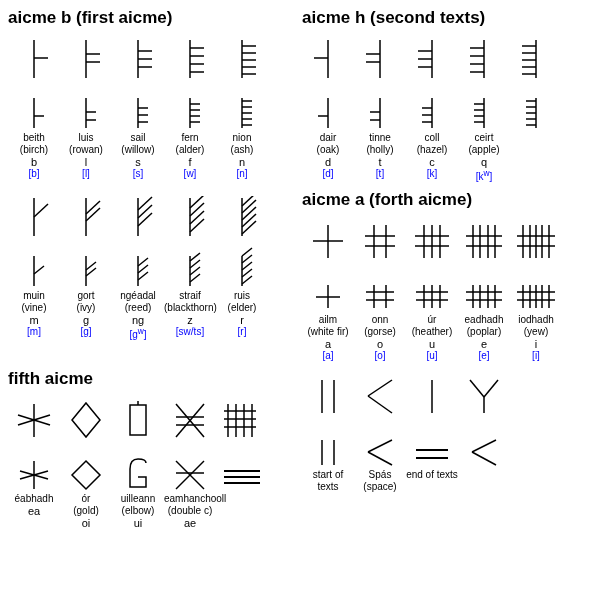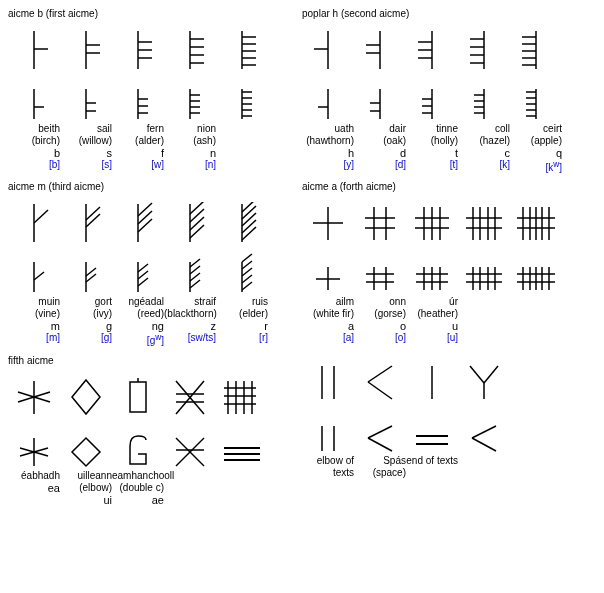"aicme b (first aicme)" .section-title { font-size: 10px -> 17px; font-weight: normal -> bold }
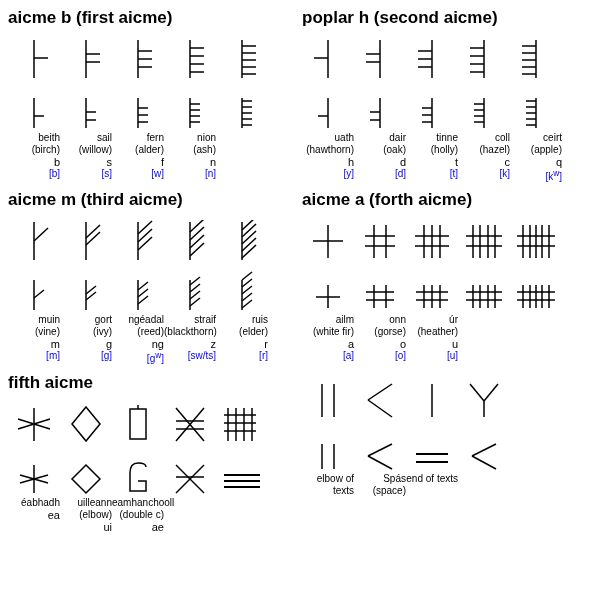"poplar h (second aicme)" div.section-title { text: poplar h (second aicme -> aicme h (second texts }
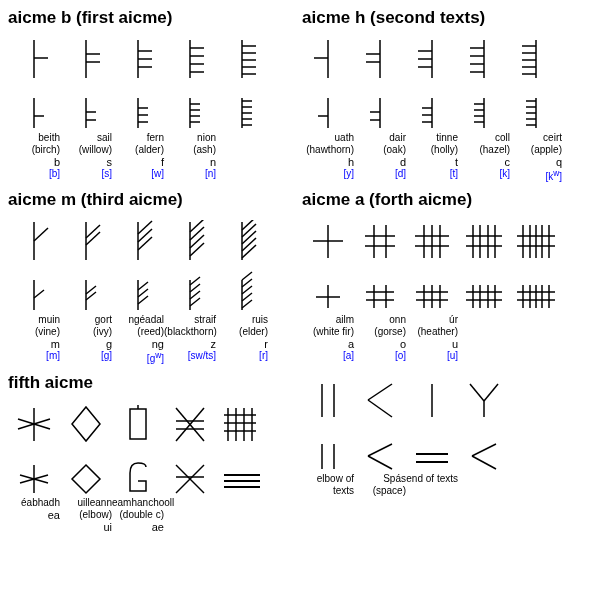"beith" .info-cell { text-align: right -> center }
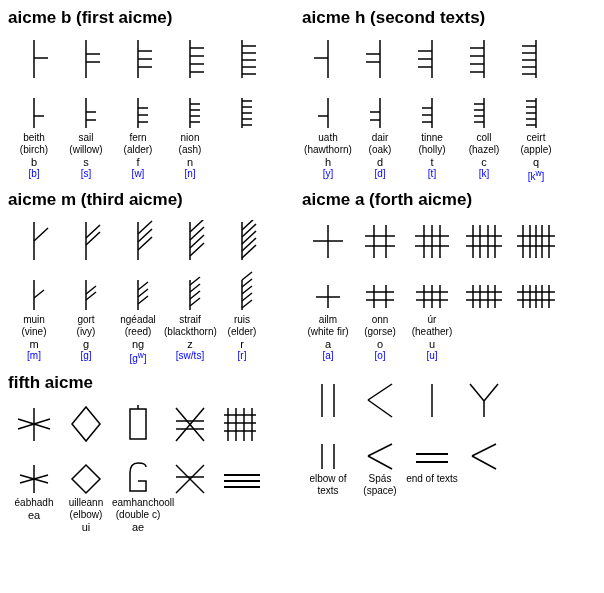"luis" div.info-cell { html: none -> <div> <div>luis<br>(rowan)</div> <div>l</div> <div>[l]</div> </div> }
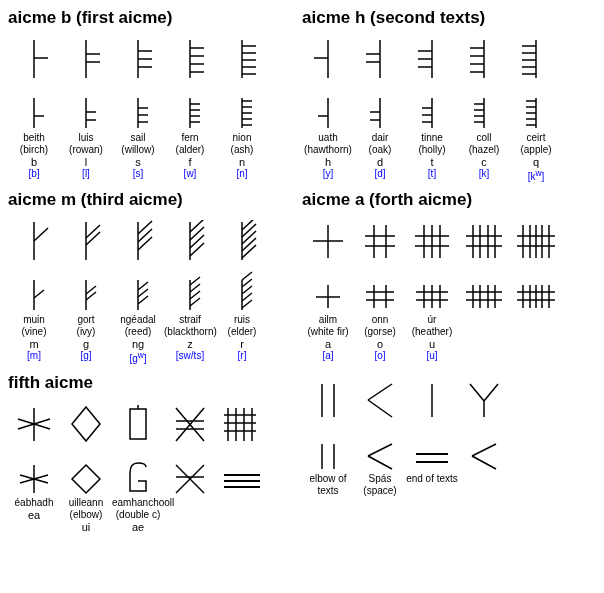"uath" div.info-cell { html: <div> <div>uath<br>(hawthorn)</div> <div>h</div> <div>[y]</div> </div> -> none }
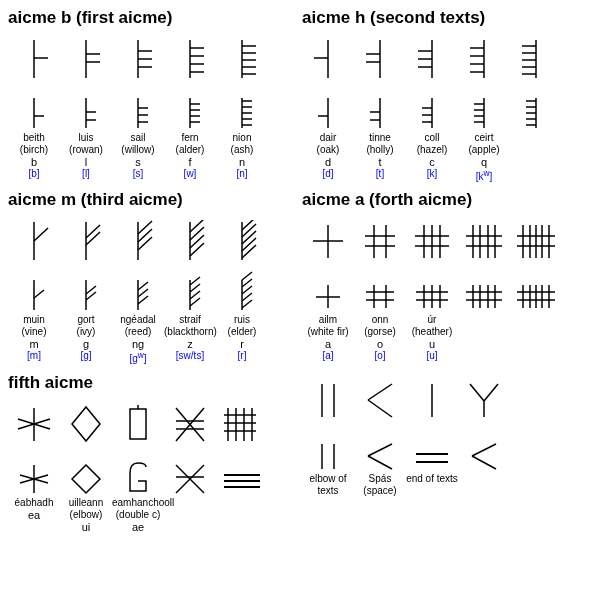"aicme m (third aicme)" div.section-title { html: <div>aicme m (third aicme)</div> -> none }
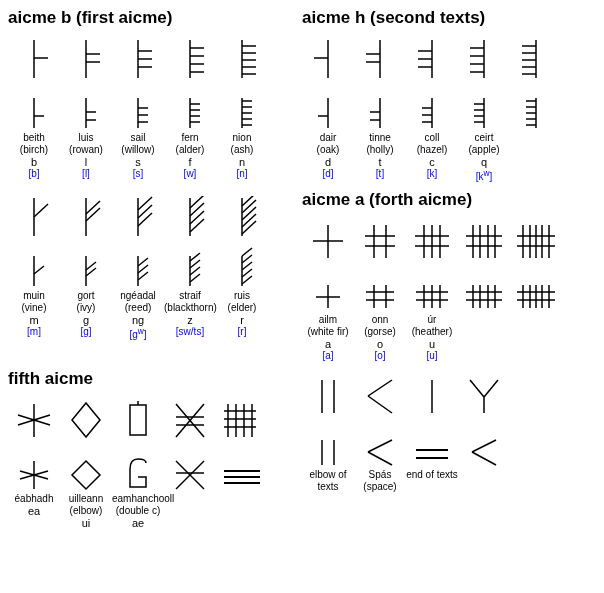"eadhadh" div.info-cell { html: none -> <div> <div>eadhadh<br>(poplar)</div> <div>e</div> <div>[e]</div> </div> }
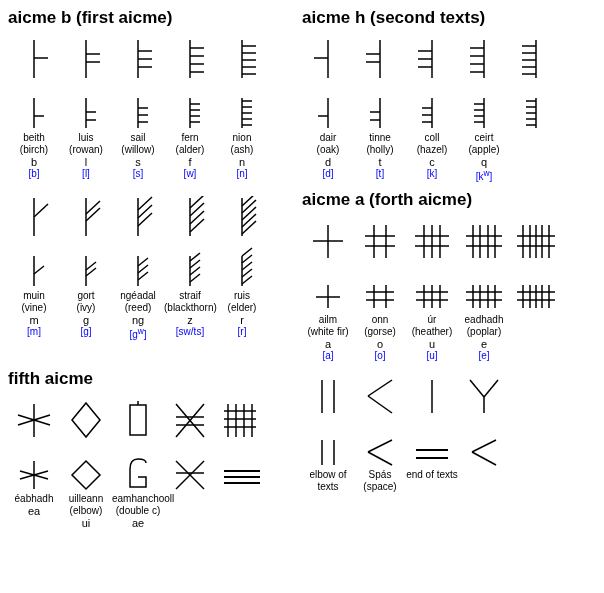"iodhadh" div.info-cell { html: none -> <div> <div>iodhadh<br>(yew)</div> <div>i</div> <div>[i]</div> </div> }
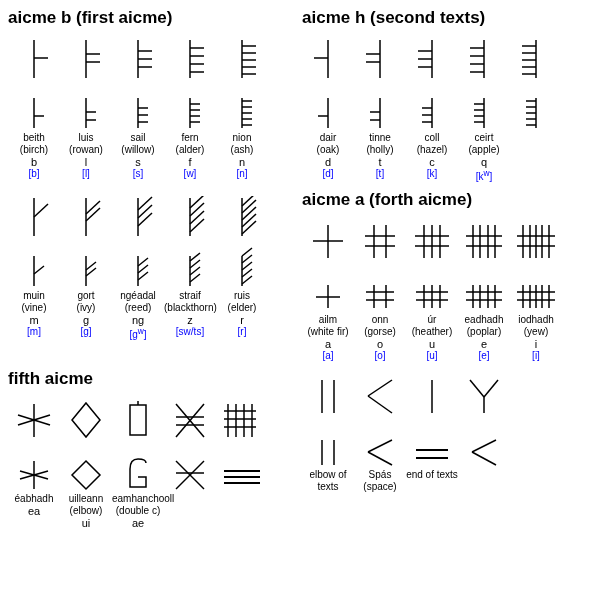"elbow of texts" div.letter-name { text: elbow -> start }
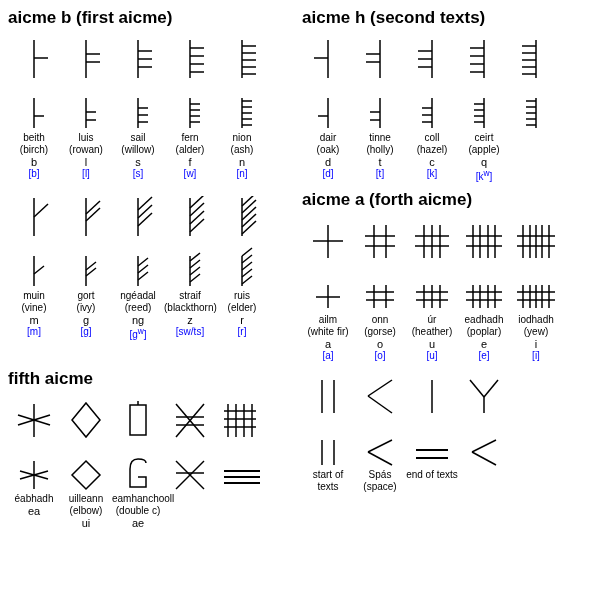"ór" div.info-cell { html: none -> <div> <div>ór<br>(gold)</div> <div>oi</div> </div> }
